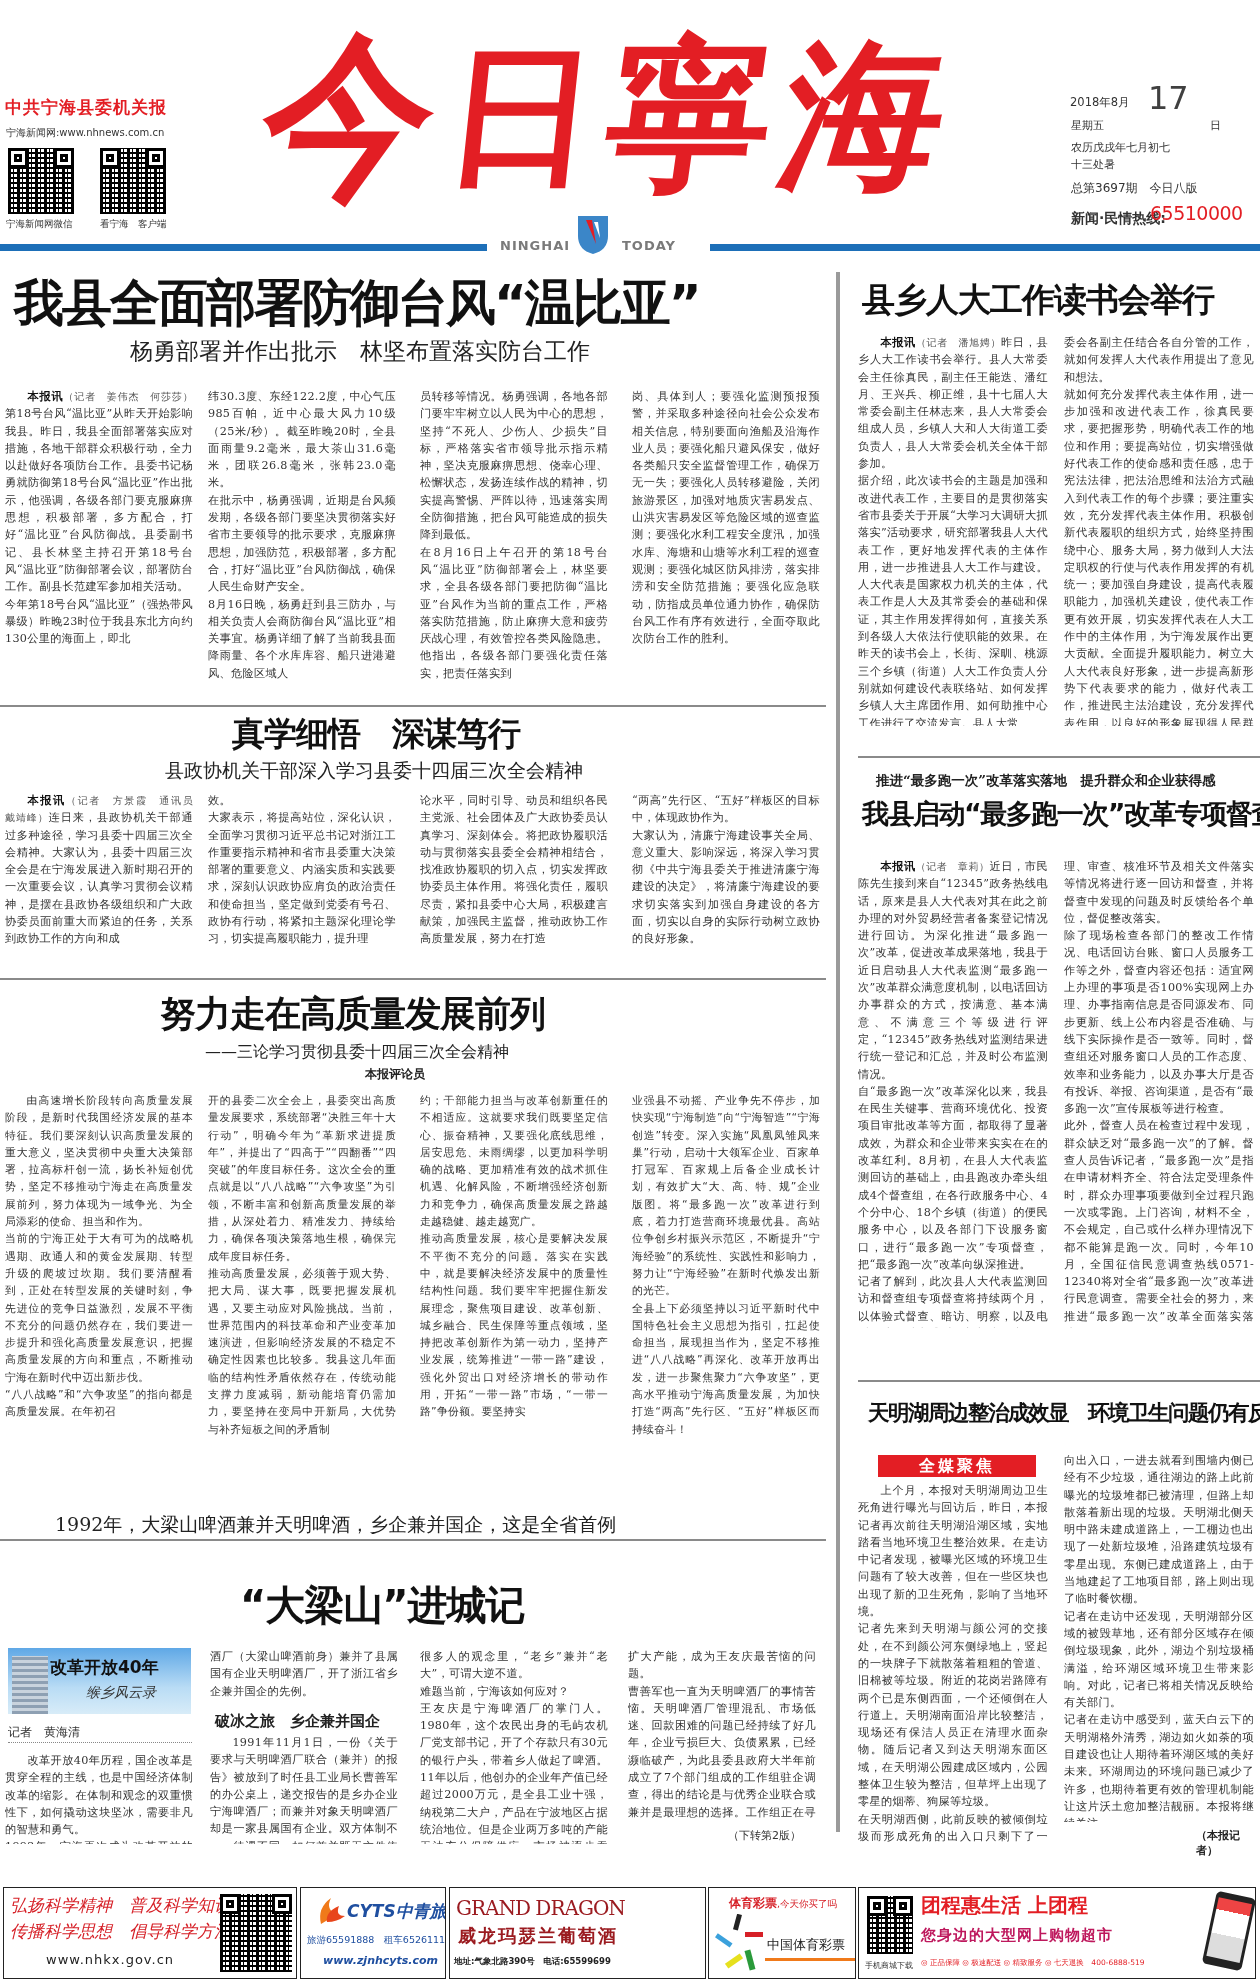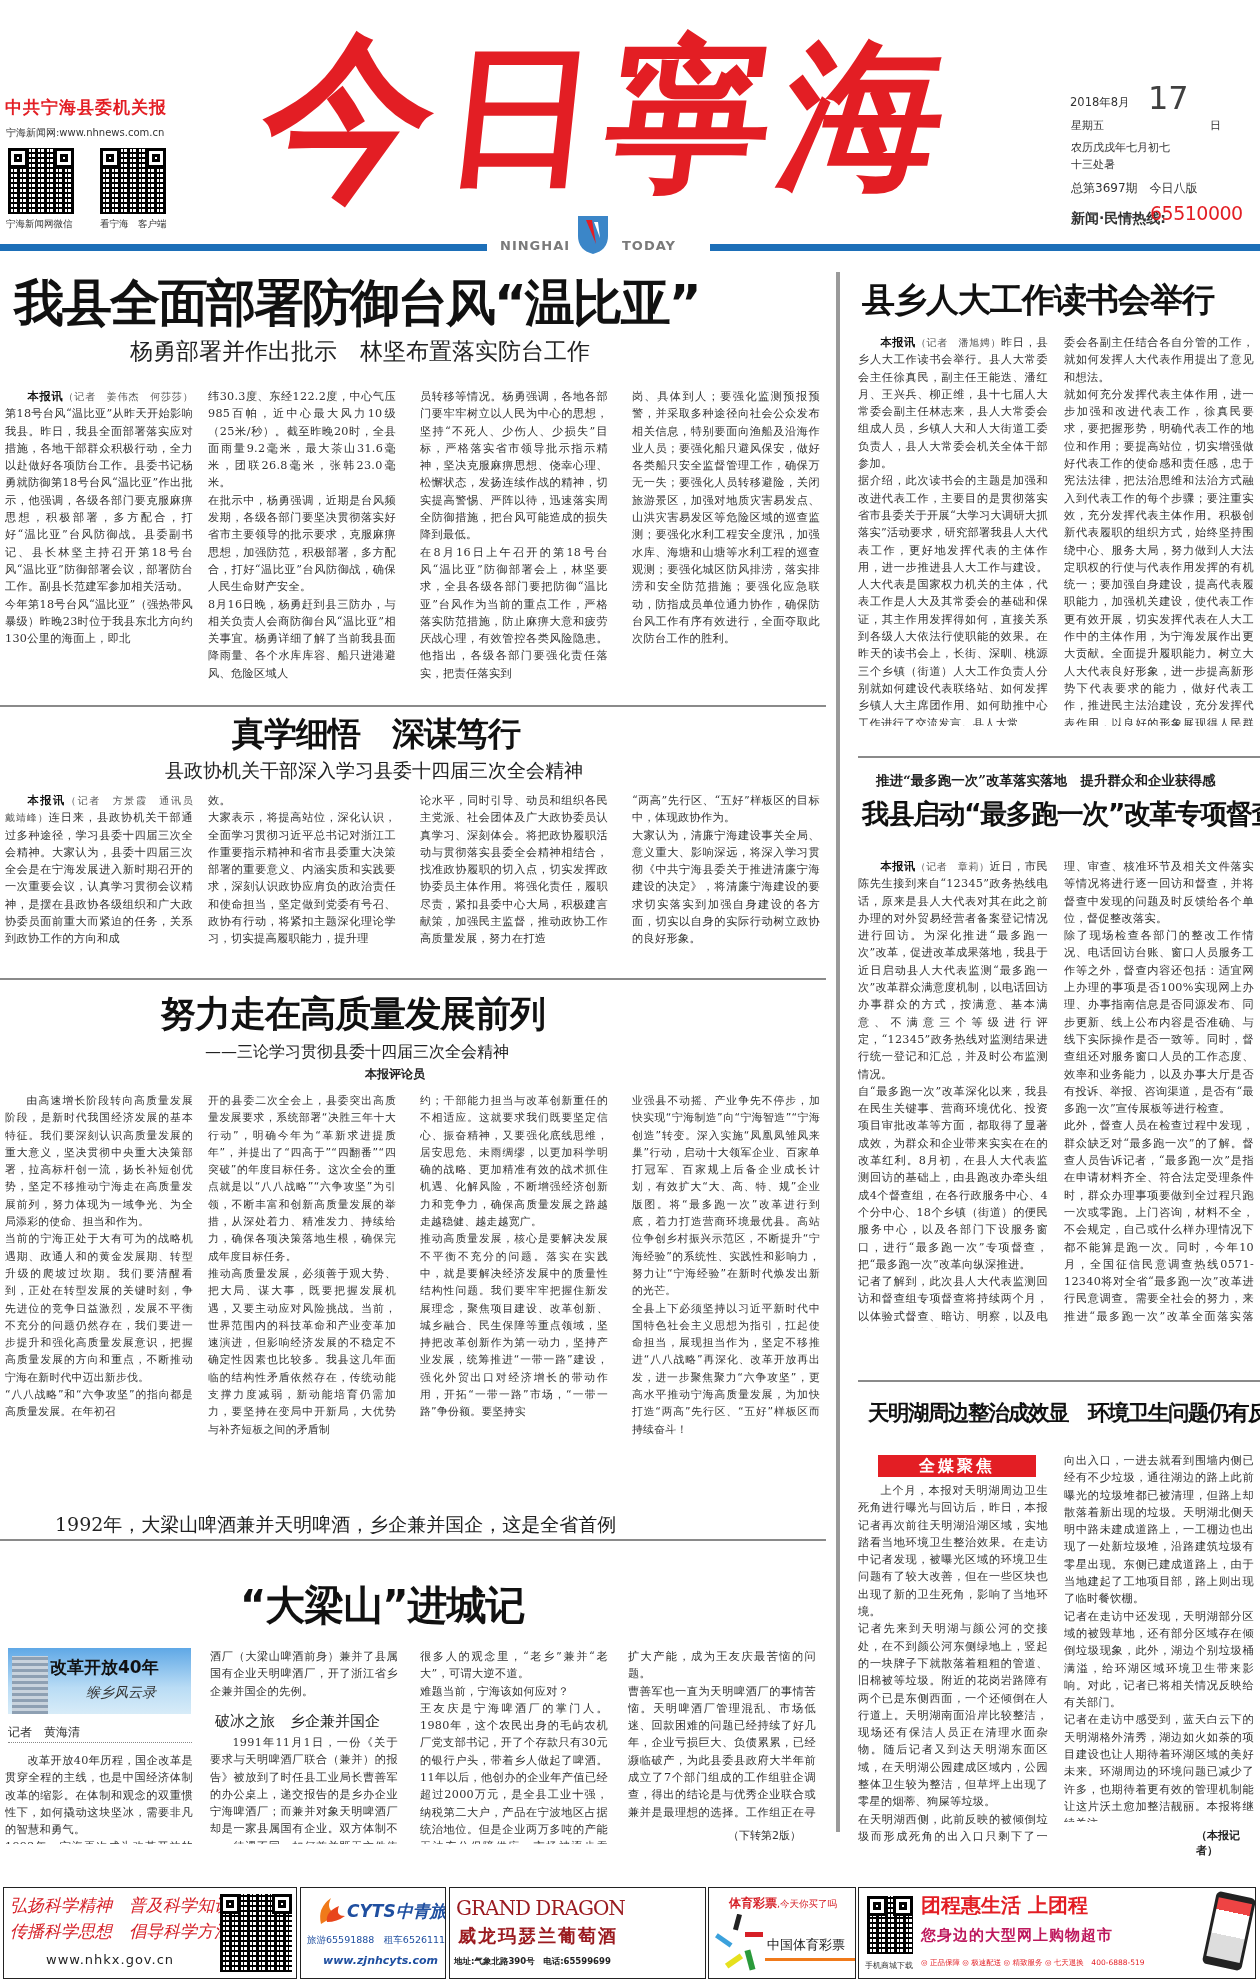"破冰之旅 乡企兼并国企" div.abs { font-weight: normal -> bold }
